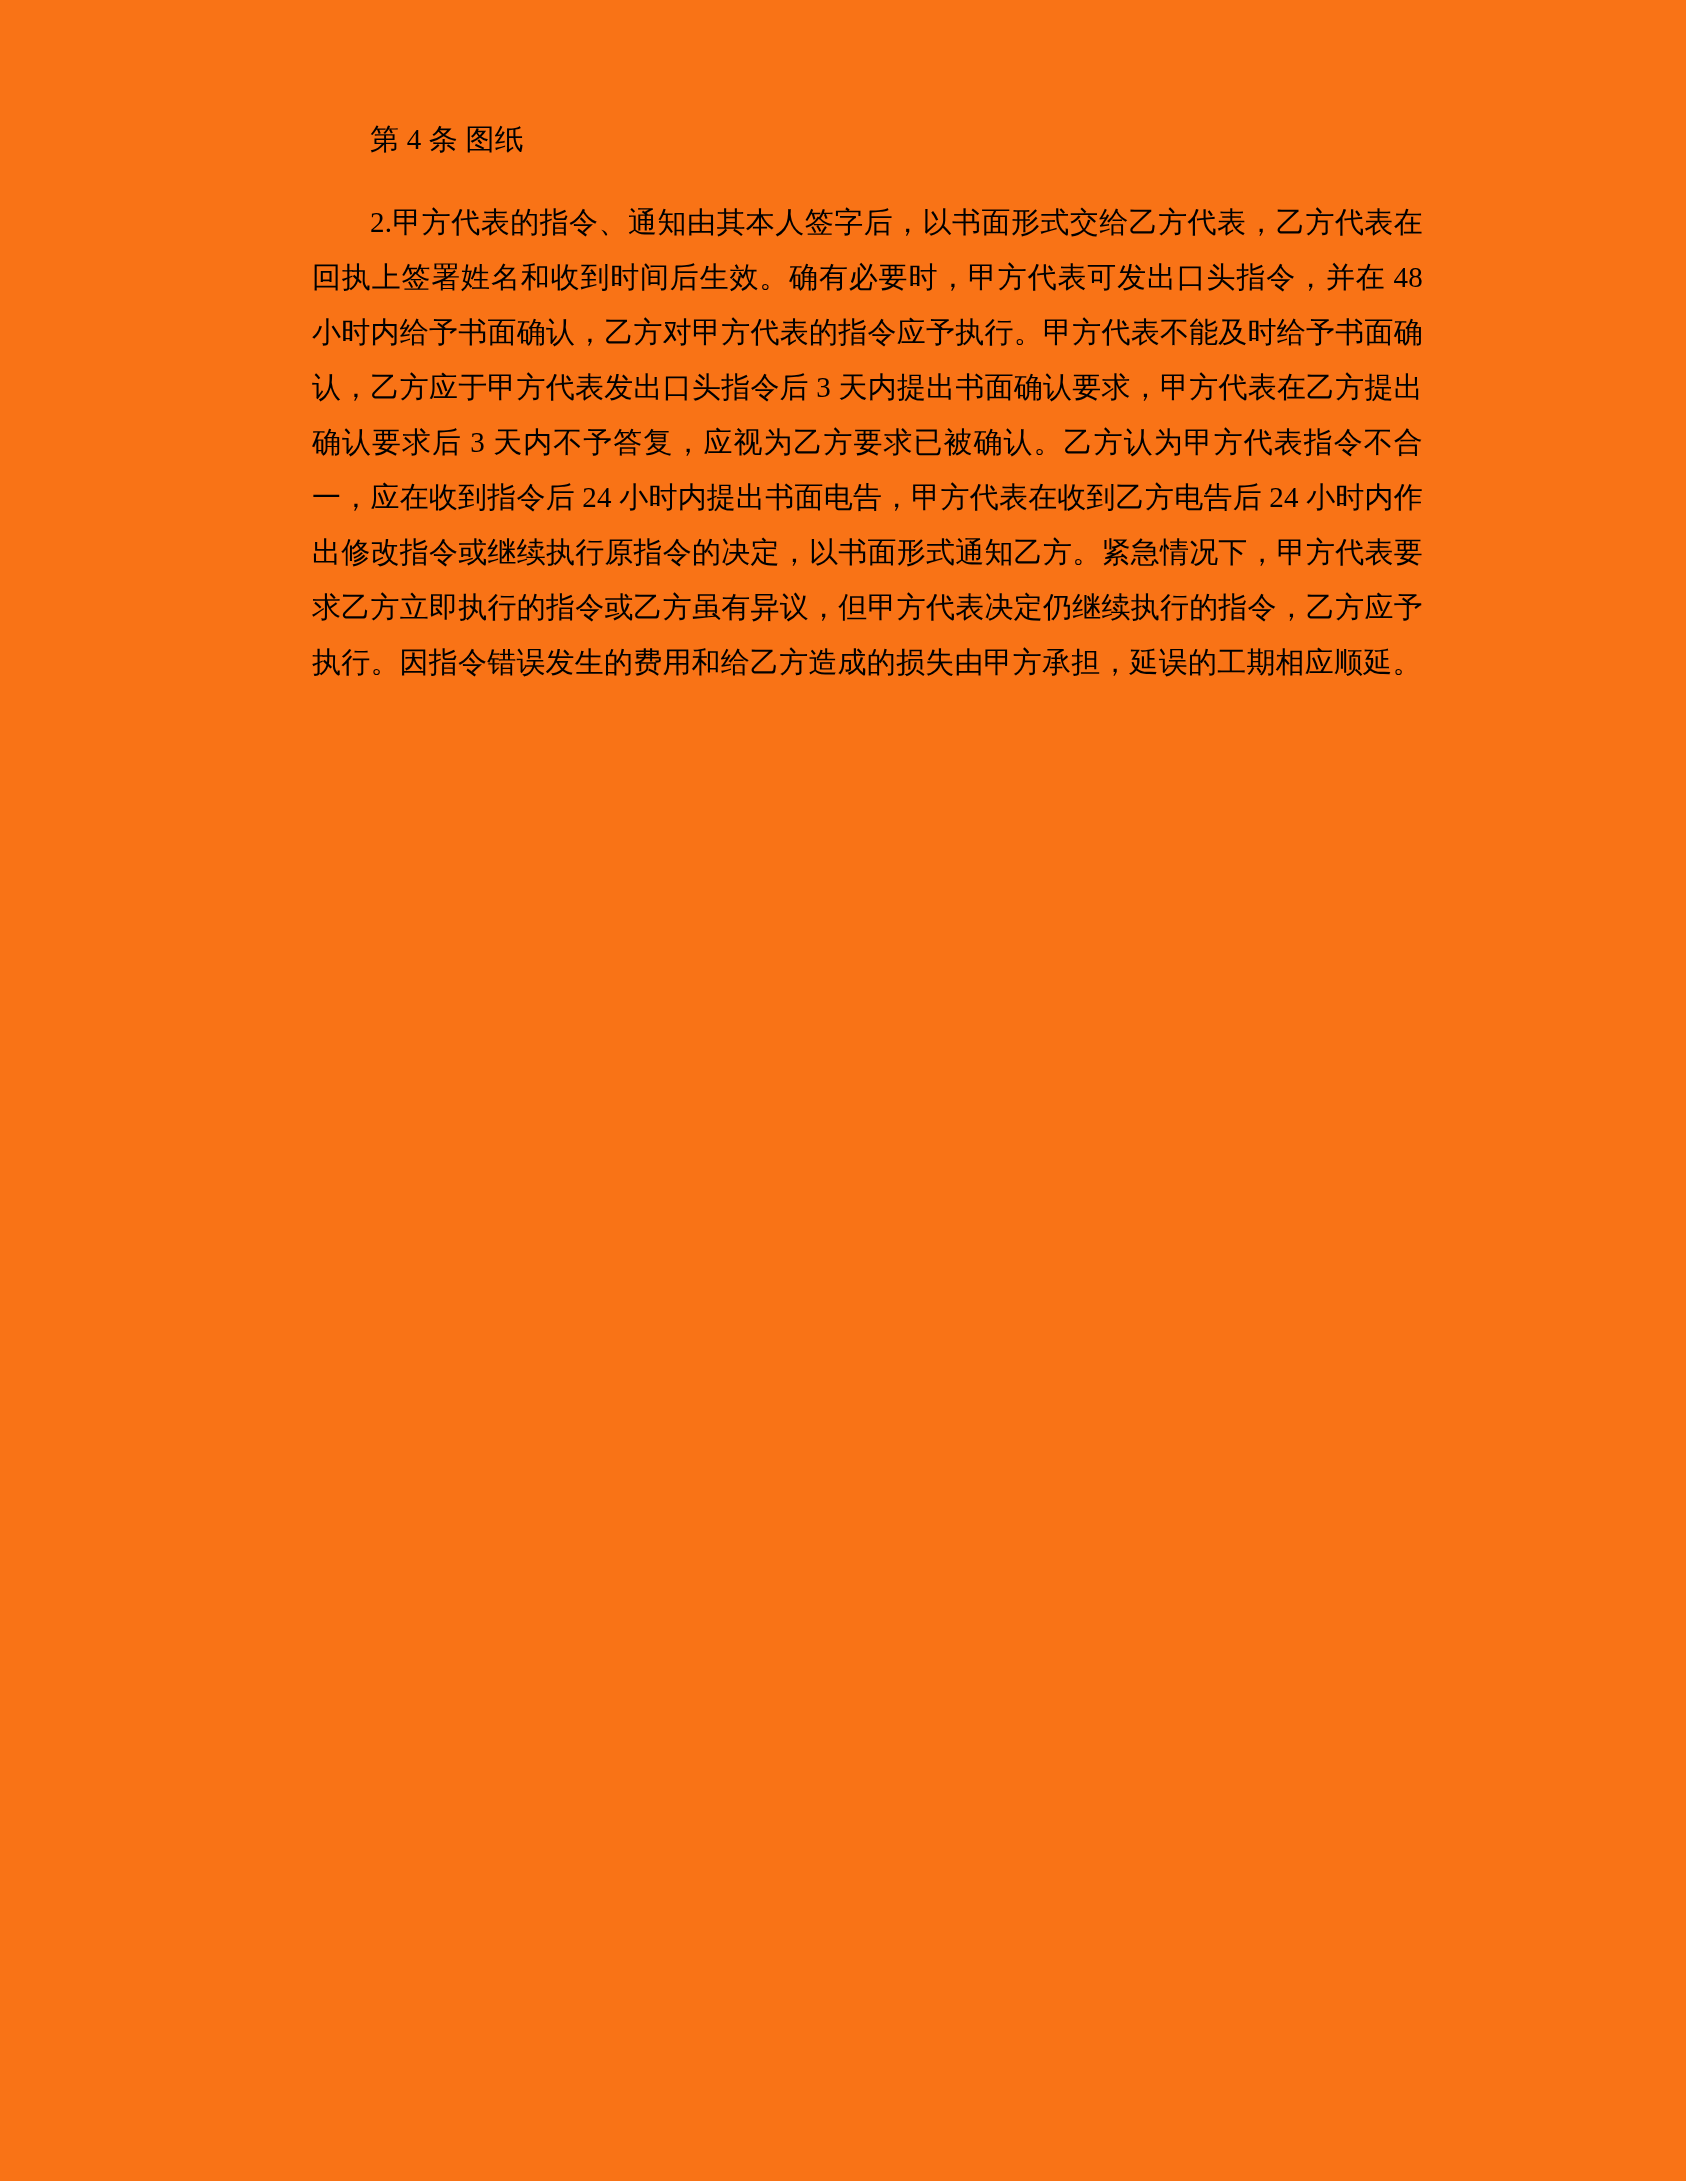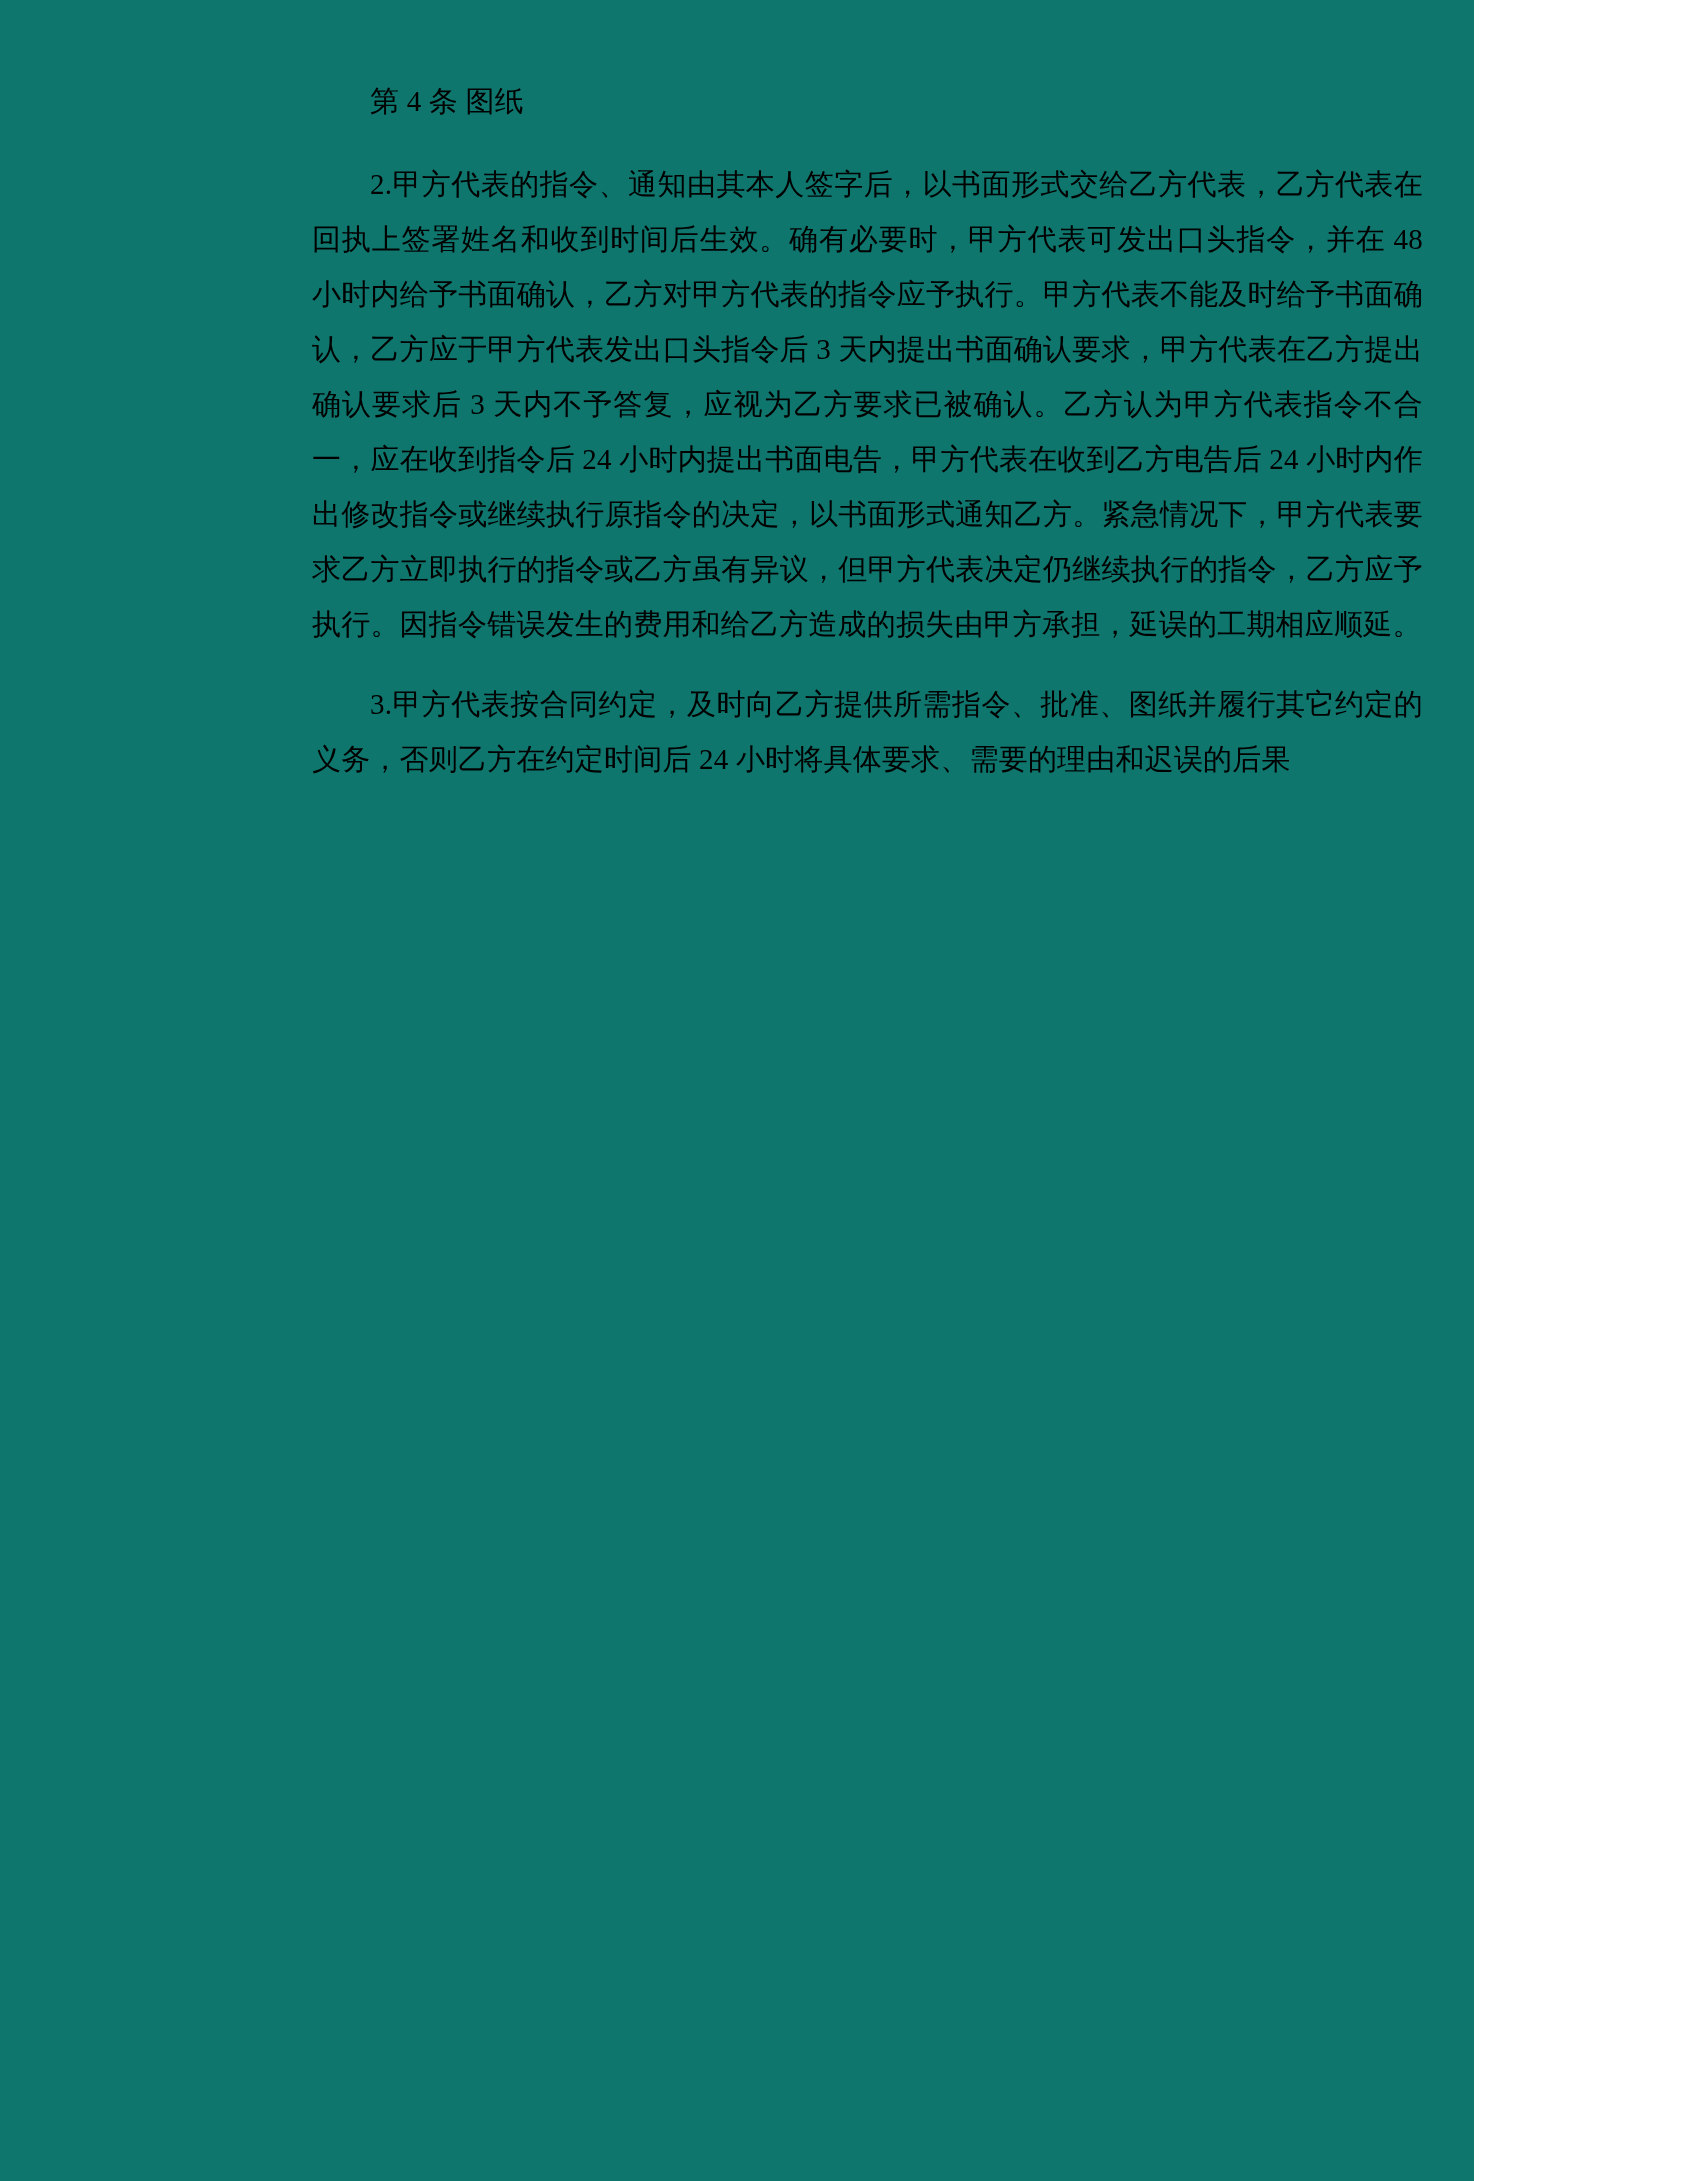"第 4 条 图纸" .page { background: #0f766e -> #f97316; padding: 74px 225px 110px 312px -> 112px 225px 110px 312px; width: 1474px -> 1686px }
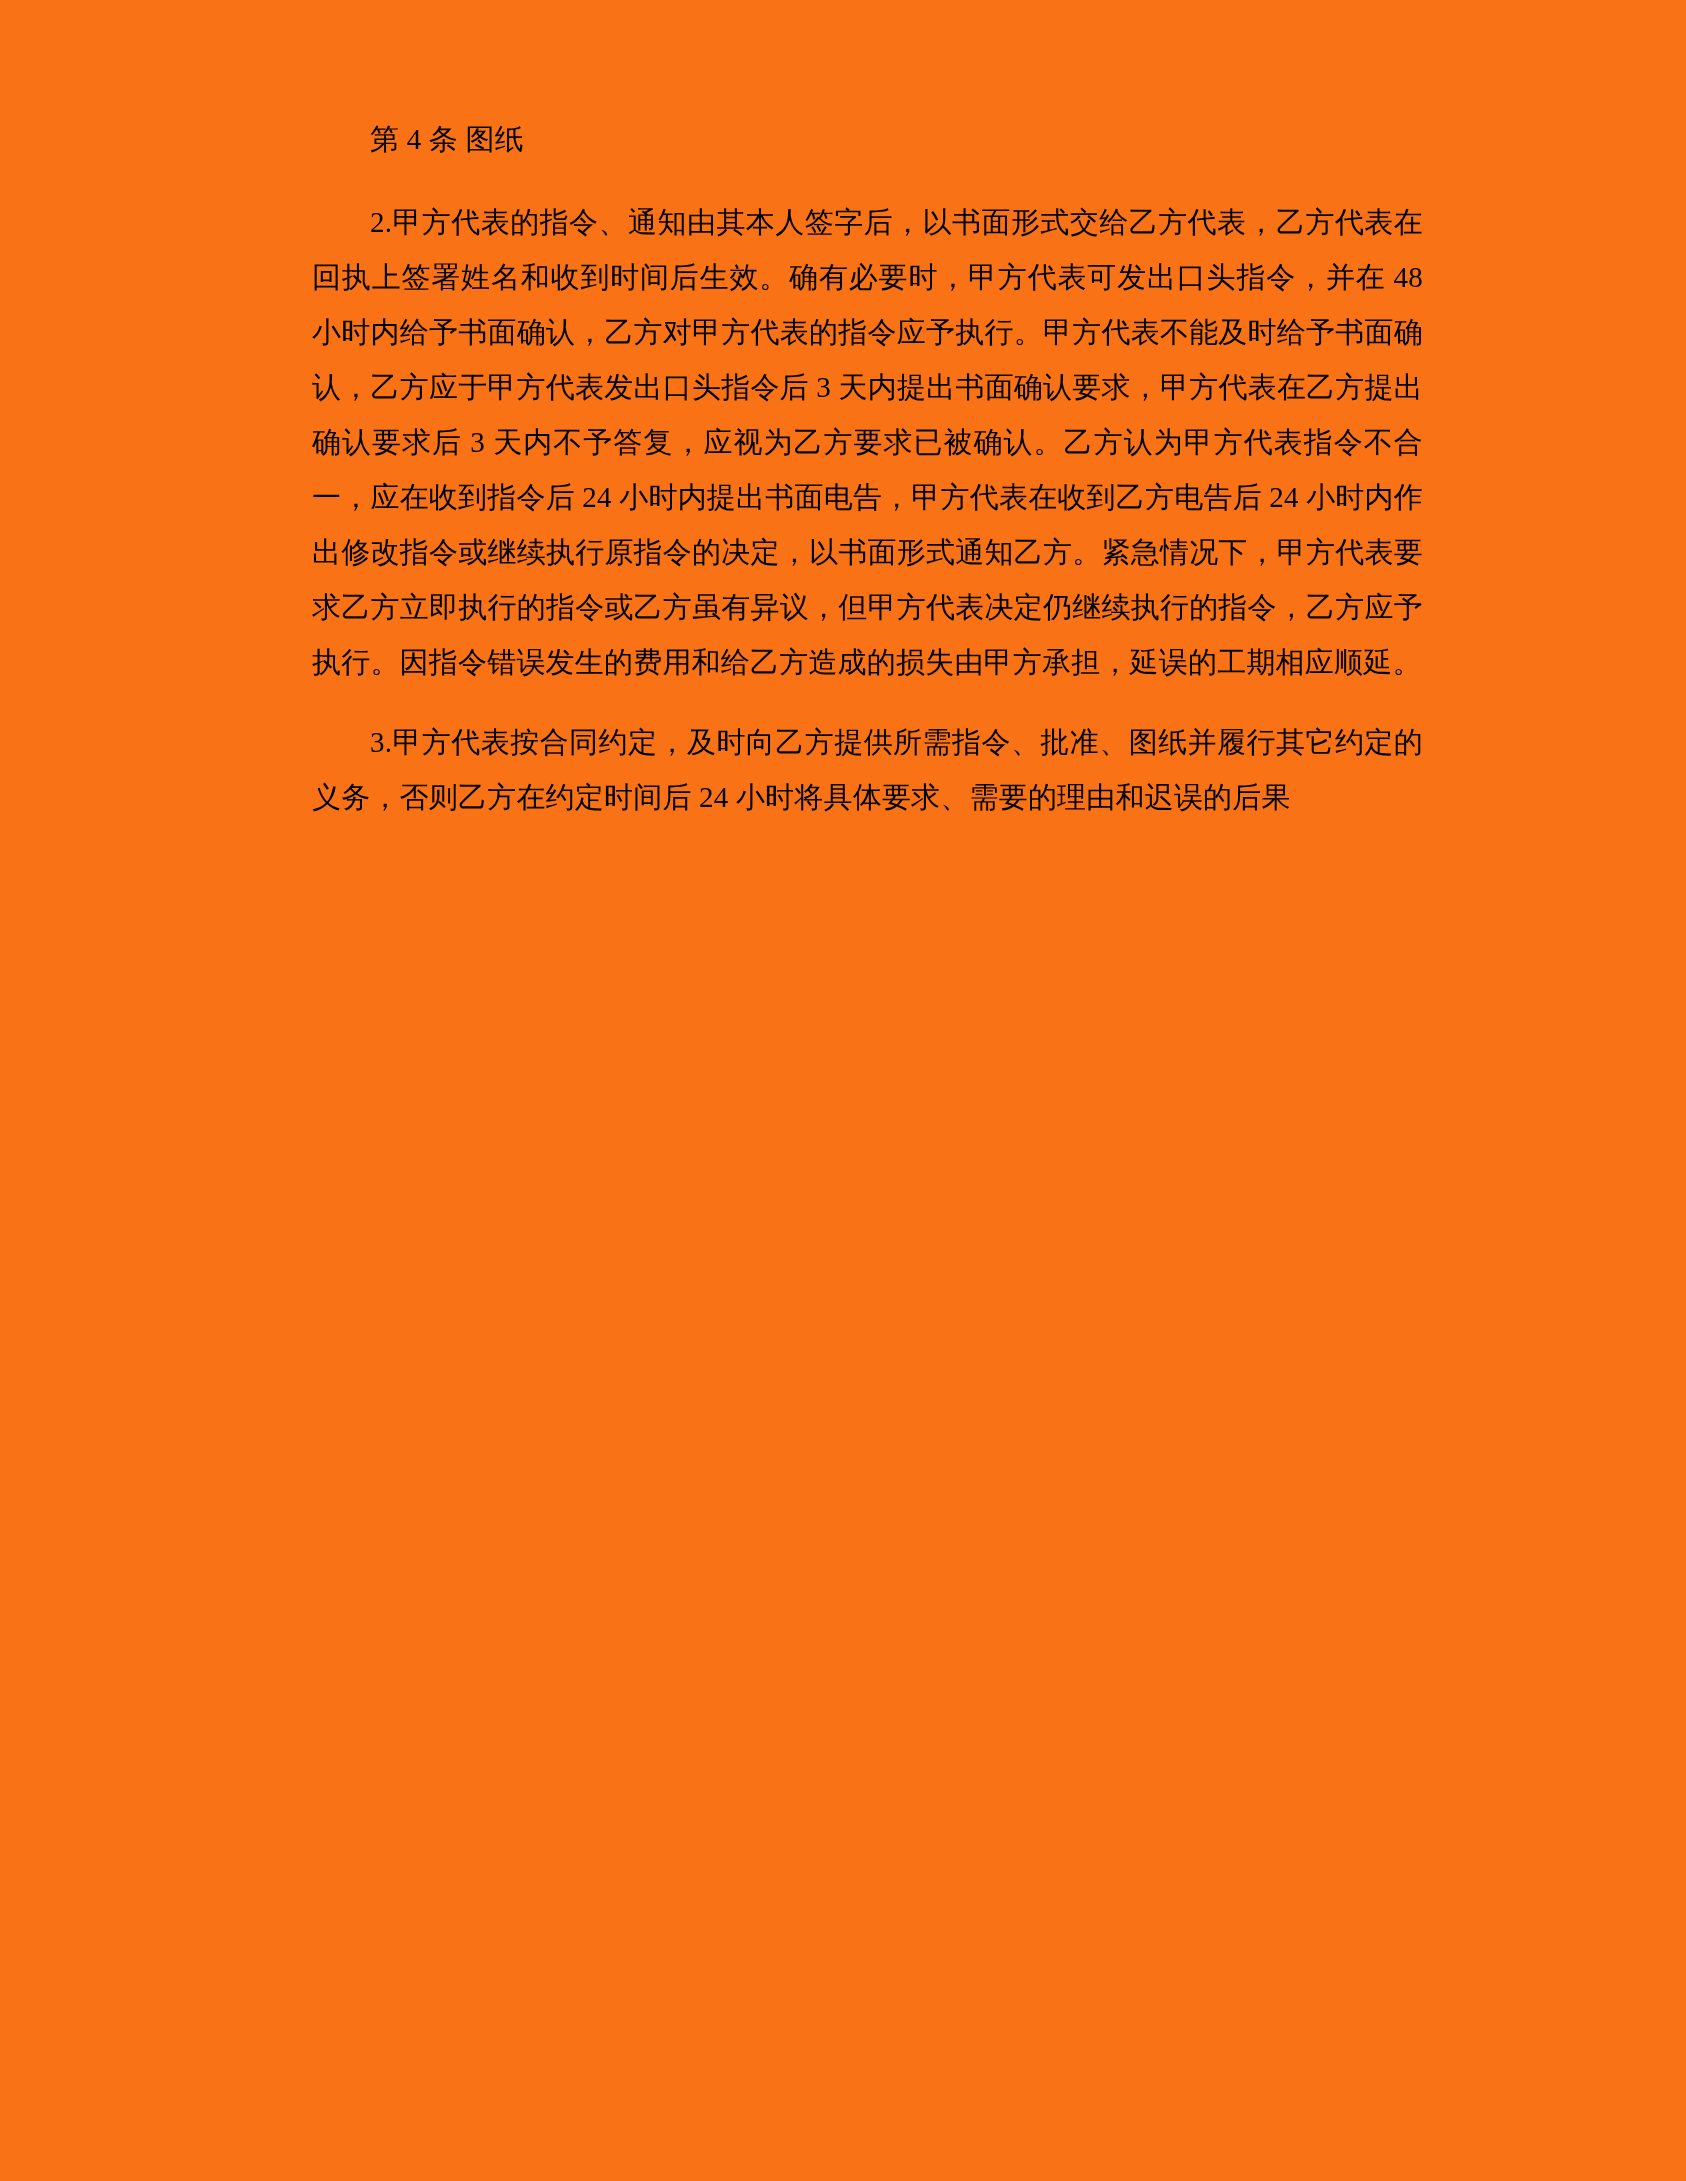"3.甲方代表按合同约定，及时向乙方提供所需指令、批准、图纸并履行其它约定的义务，" p.para { html: <p>3.甲方代表按合同约定，及时向乙方提供所需指令、批准、图纸并履行其它约定的义务，否则乙方在约定时间后 24 小时将具体要求、需要的理由和迟误的后果</p> -> none }
